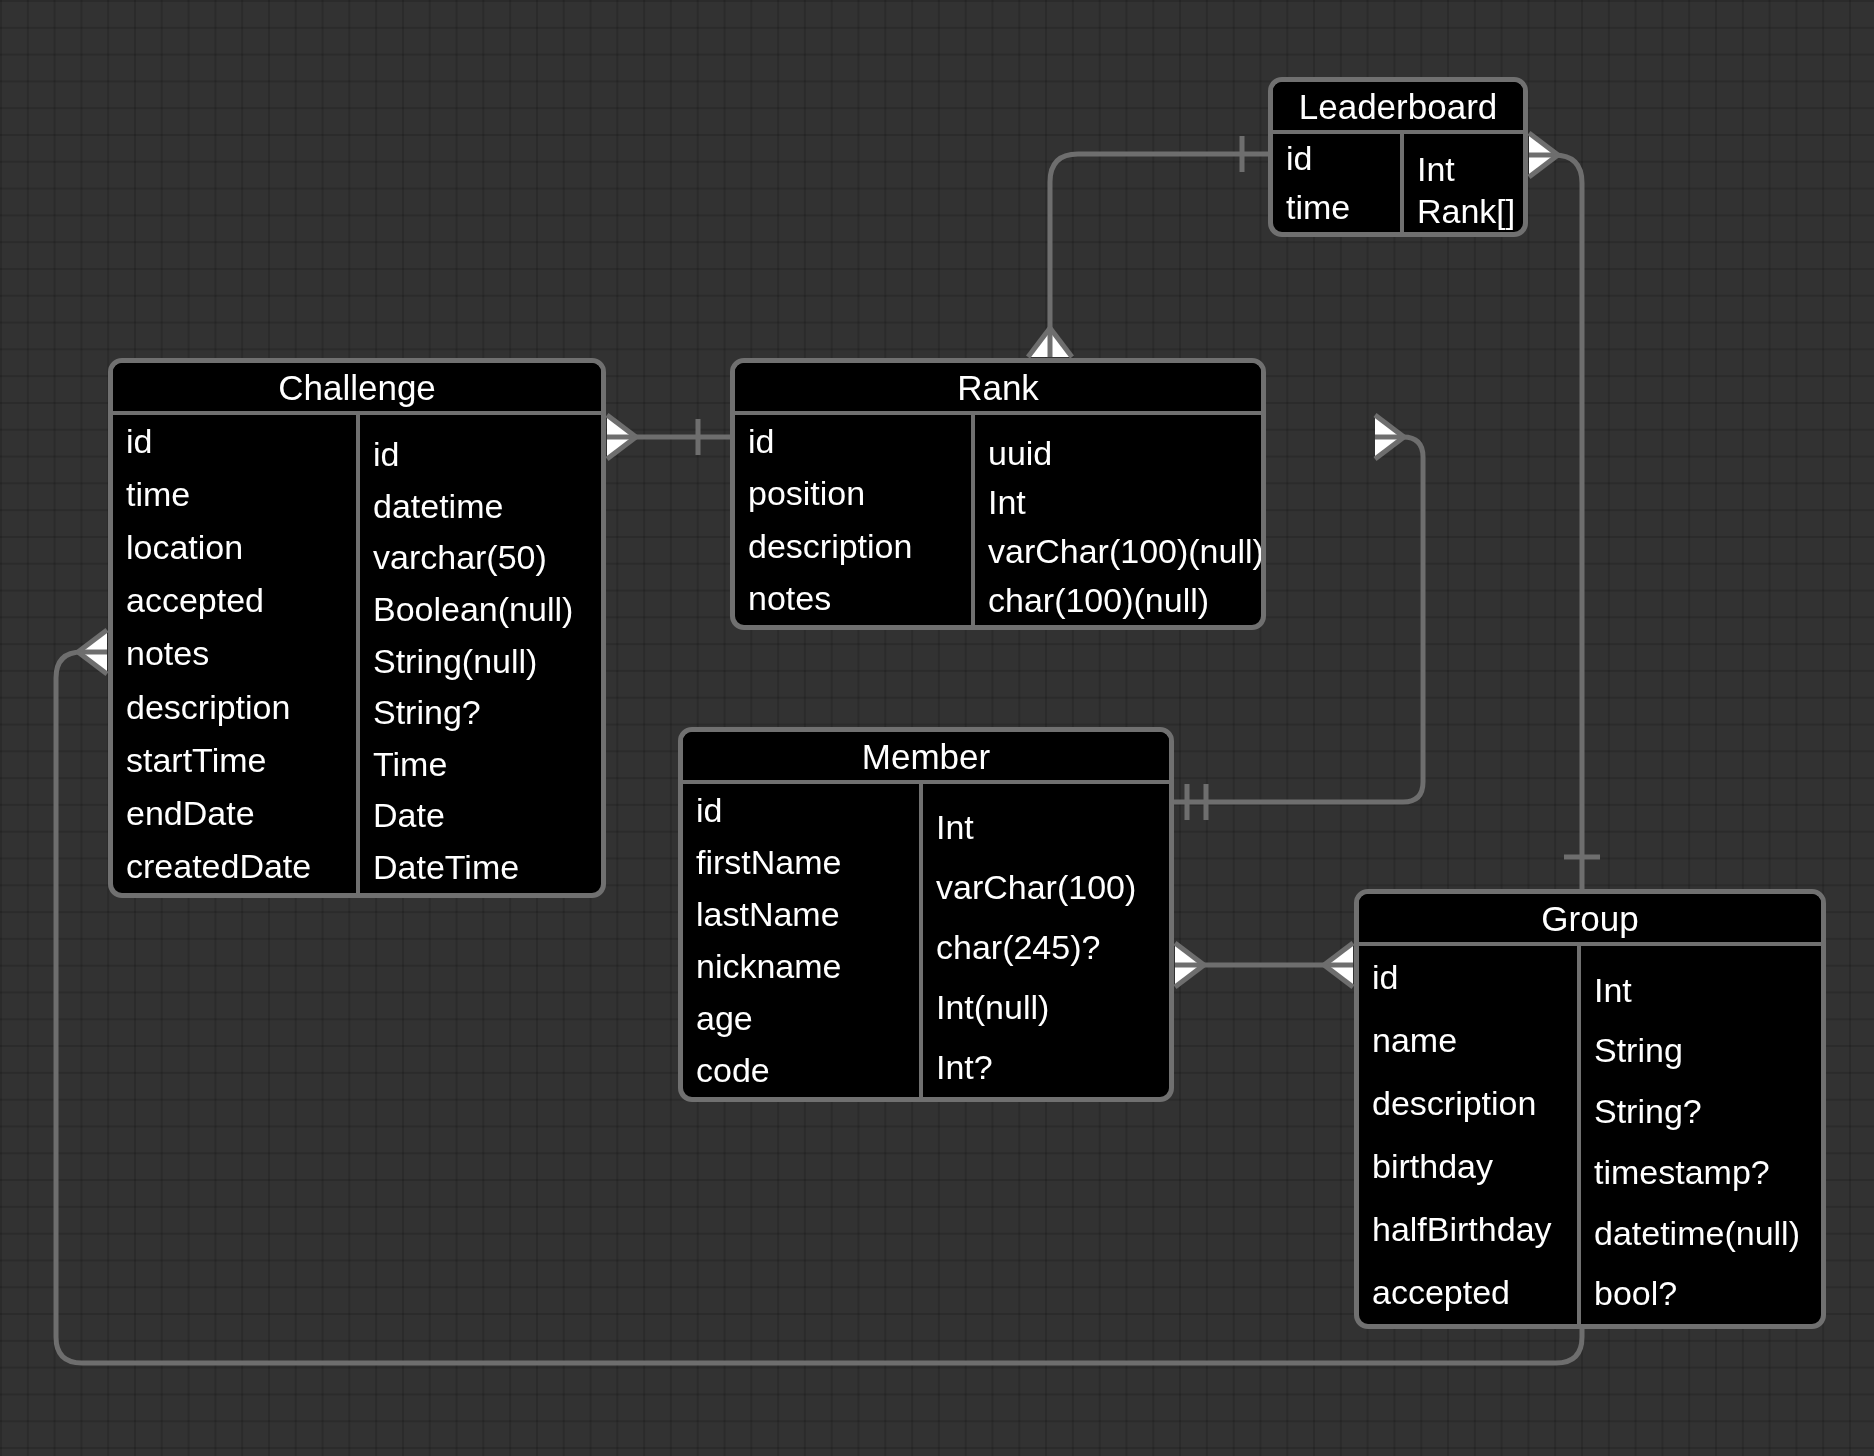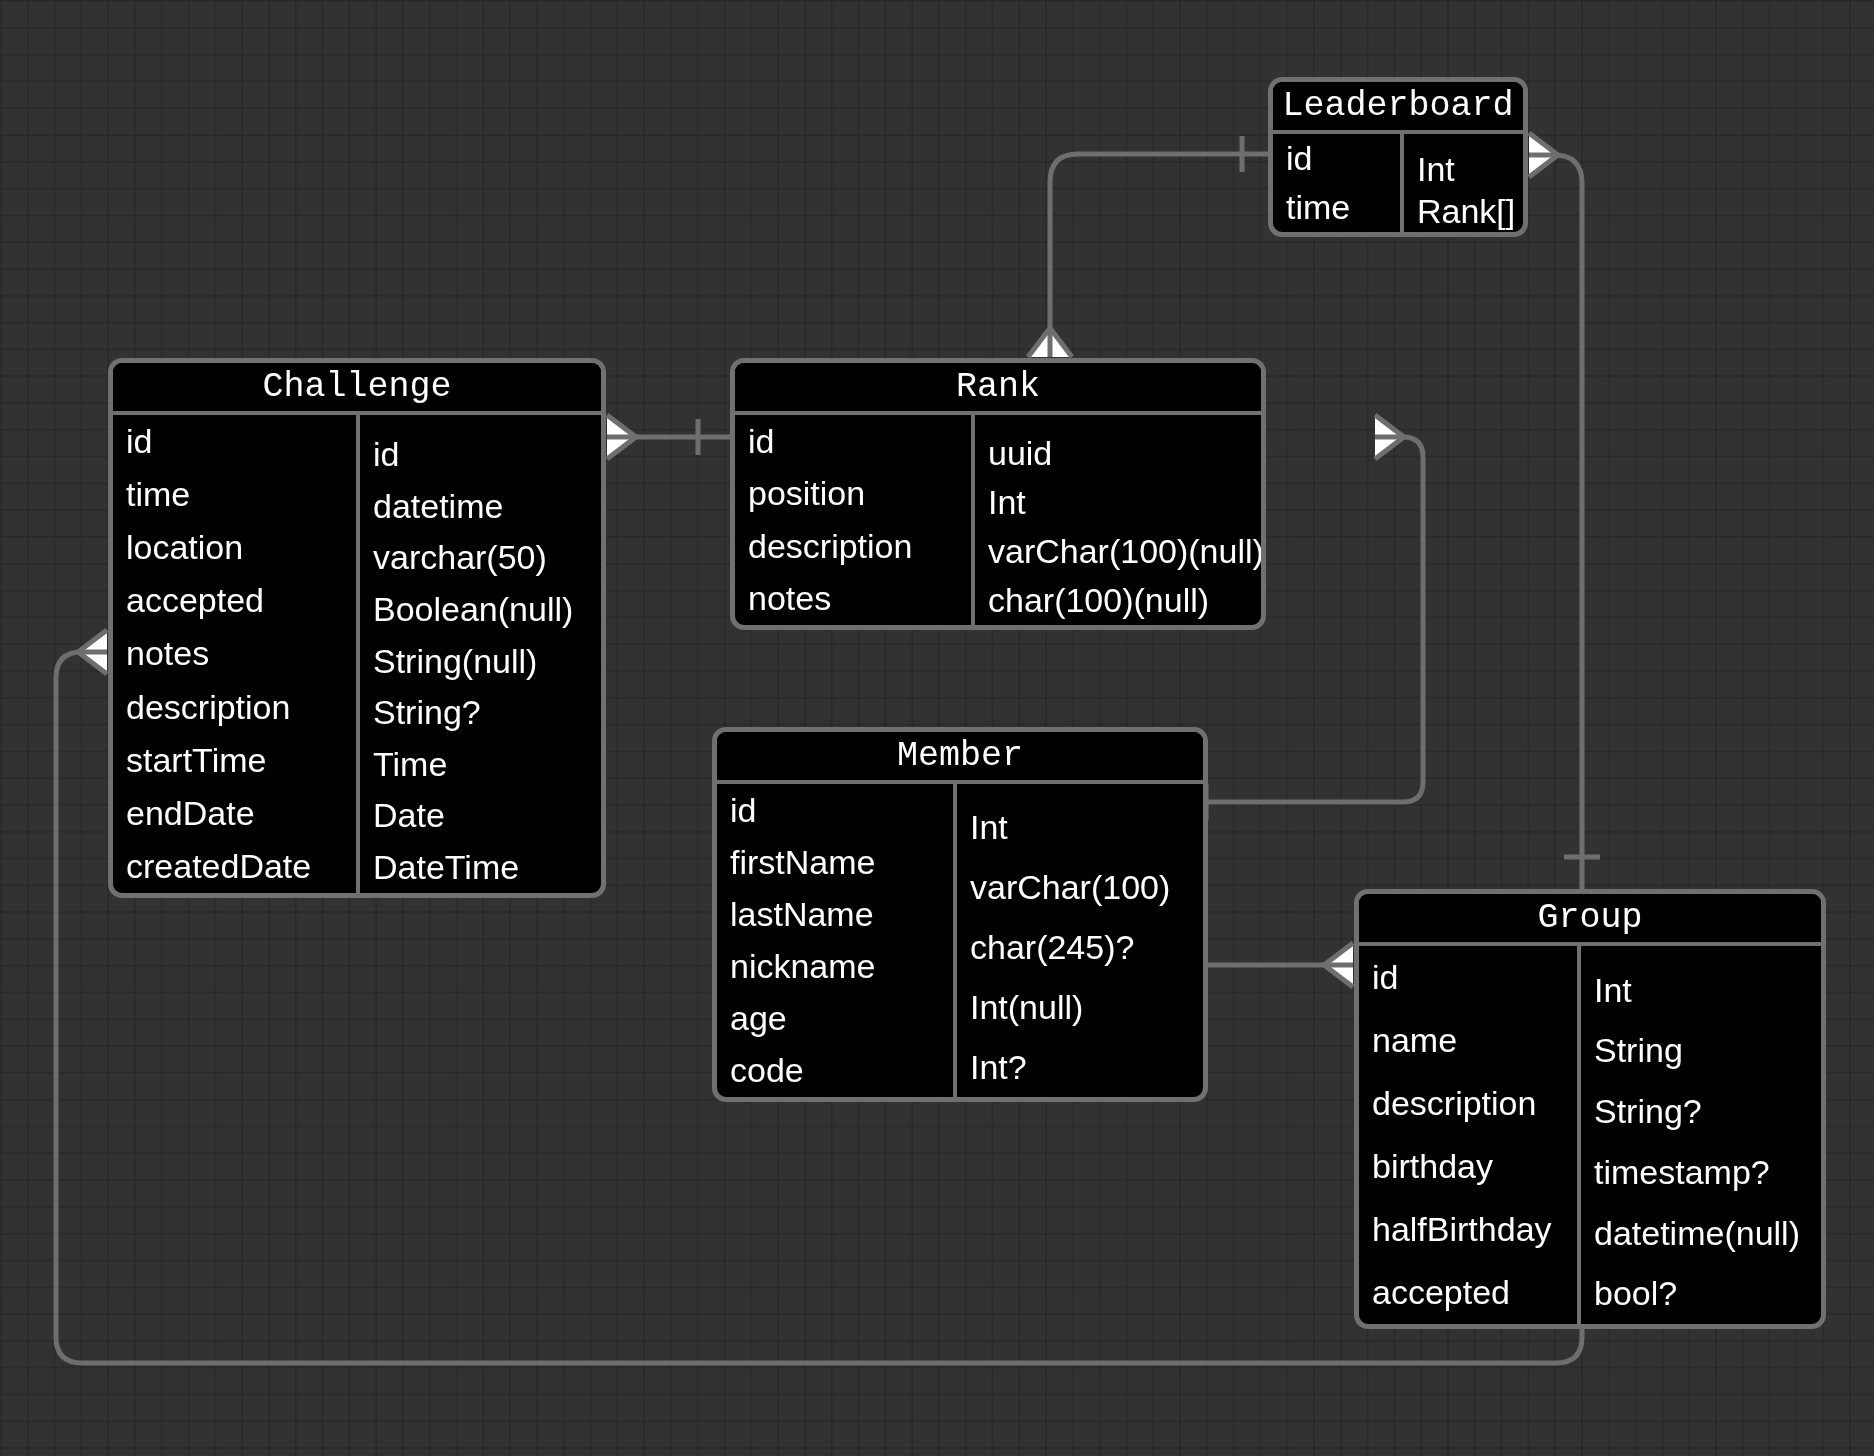"Leaderboard" .entity-title { font-family: Liberation Mono, monospace -> none }
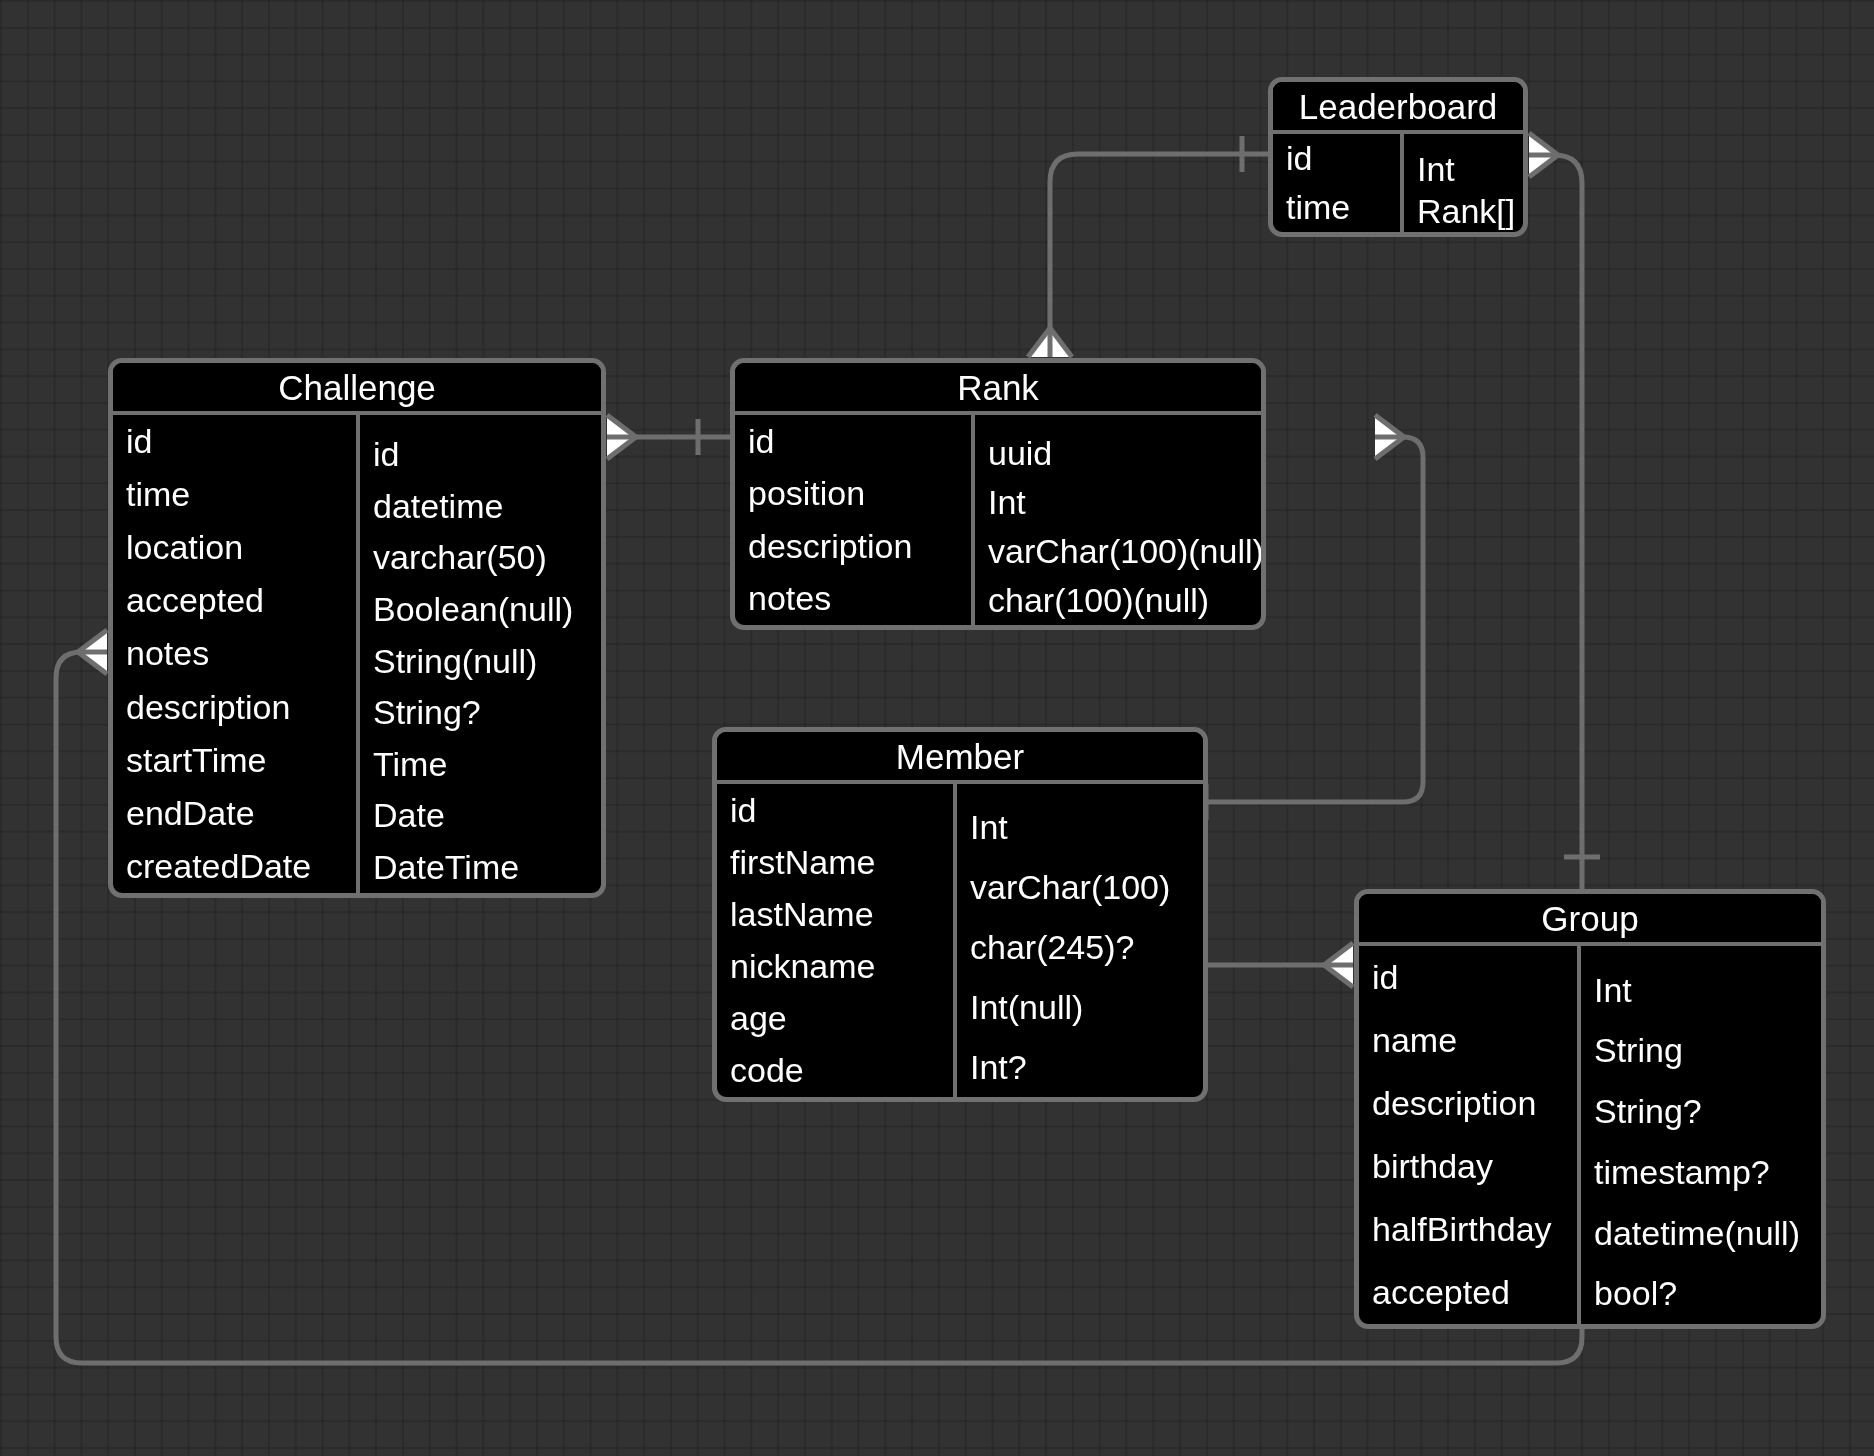"Member" div.entity { left: 712px -> 678px }
